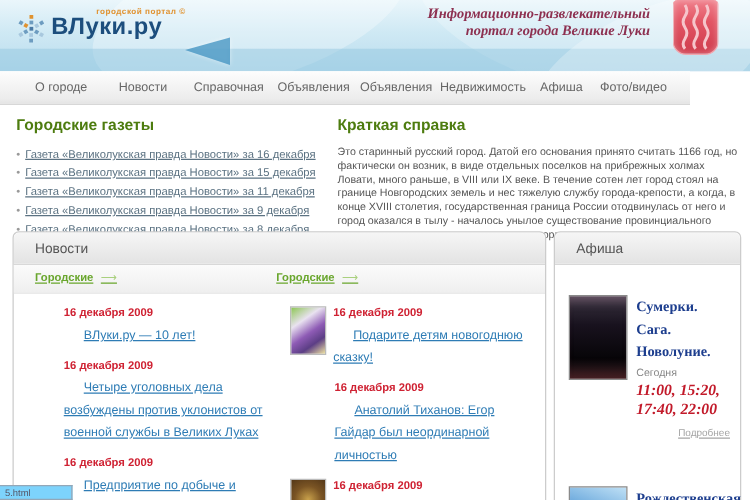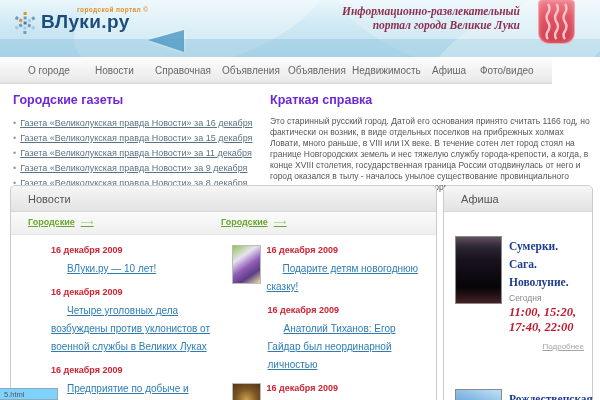"Городские газеты" .sec-title { color: #6d28d9 -> #4d7c0f }
